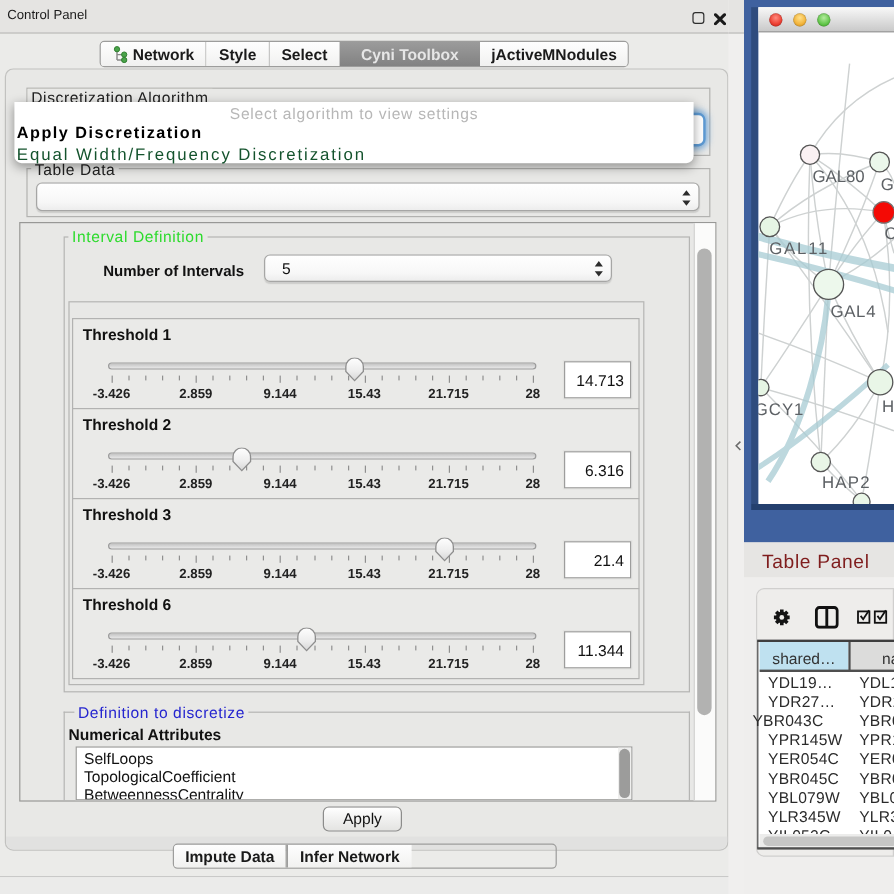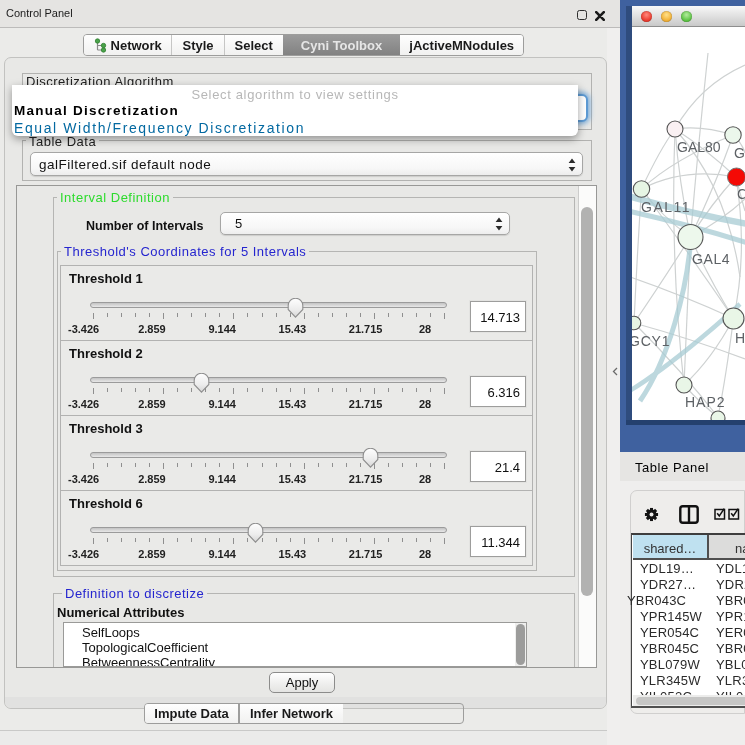"Manual Discretization" div.abs { text: Manual -> Apply }
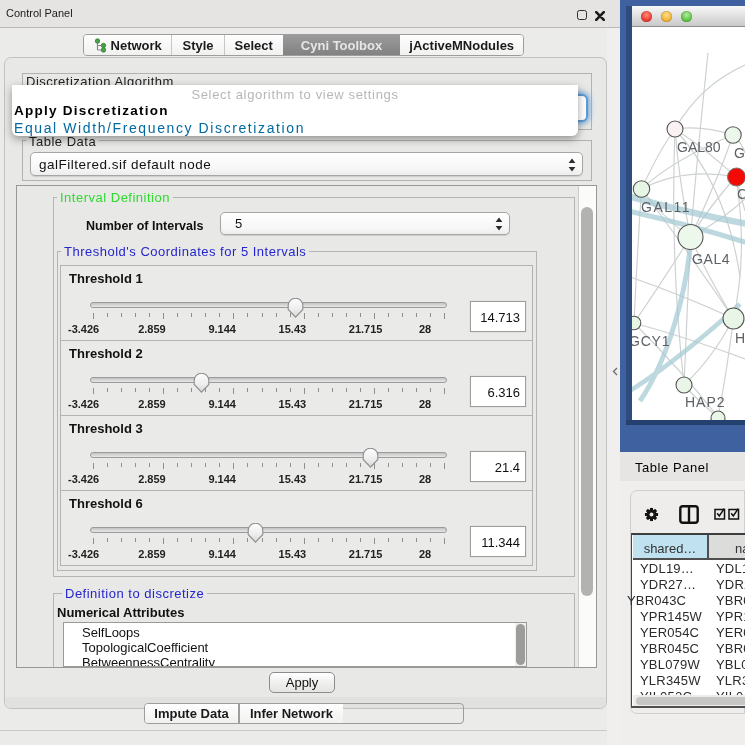"Equal Width/Frequency Discretization" div.abs { color: #0369a1 -> #14532d }
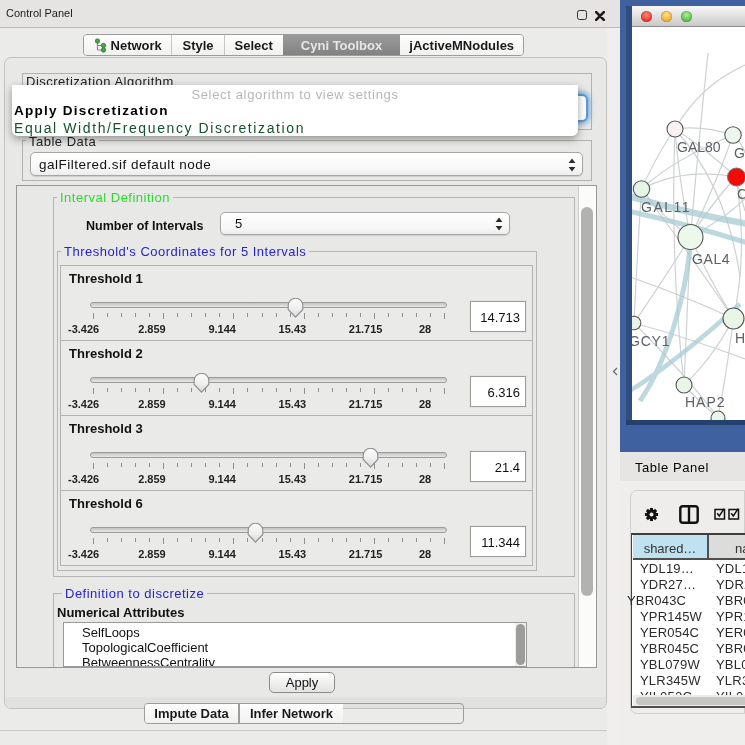"galFiltered.sif default node" span { html: <span>galFiltered.sif default node</span> -> none }
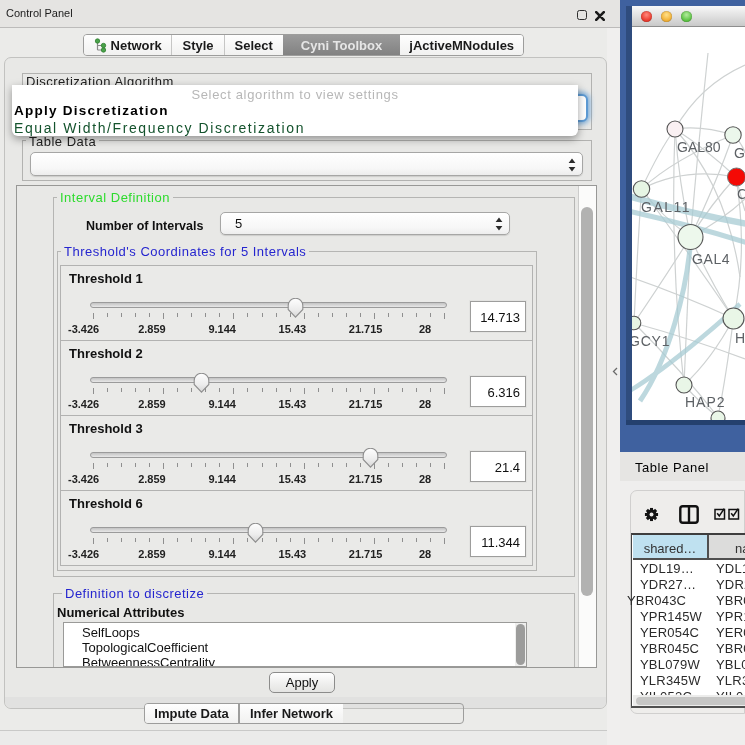"Threshold's Coordinates for 5 Intervals" div.abs { html: <div>Threshold's Coordinates for 5 Intervals</div> -> none }
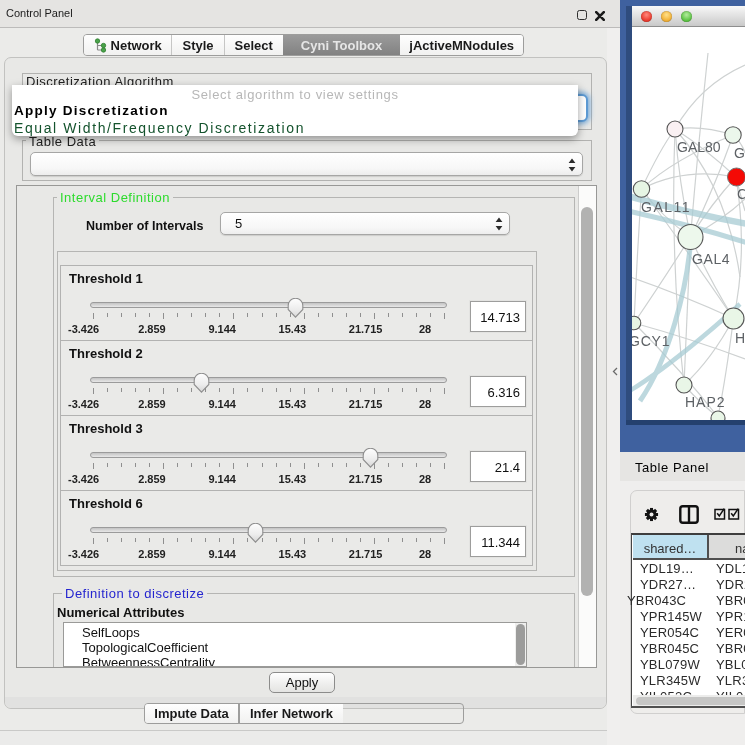"-3.426" .ticklab { text-align: left -> center }
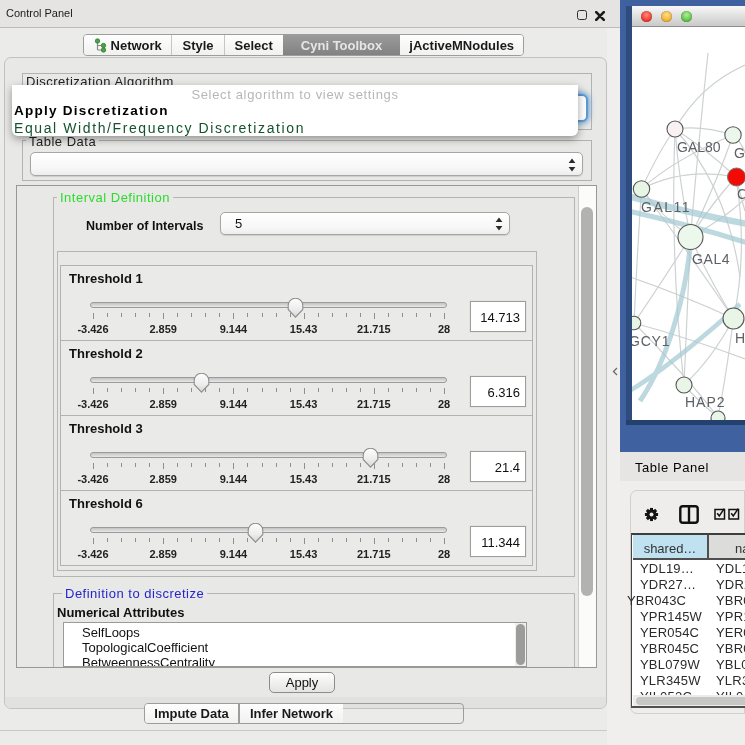"Table Panel" div.abs { color: #000000 -> #7f1d1d; font-size: 13px -> 16px }
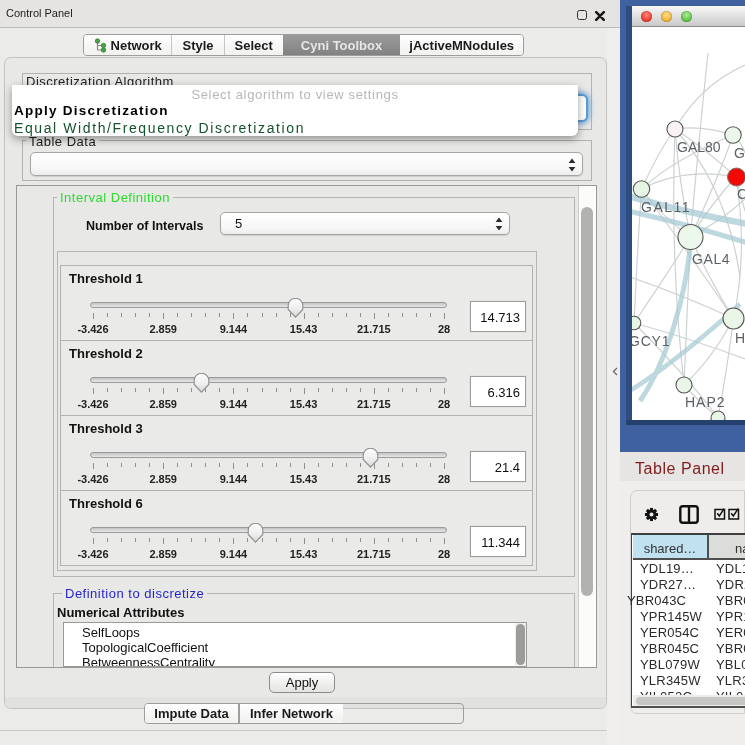"SelfLoops" div { padding: 2px 0 0 18px -> 2px 0 0 6px }
